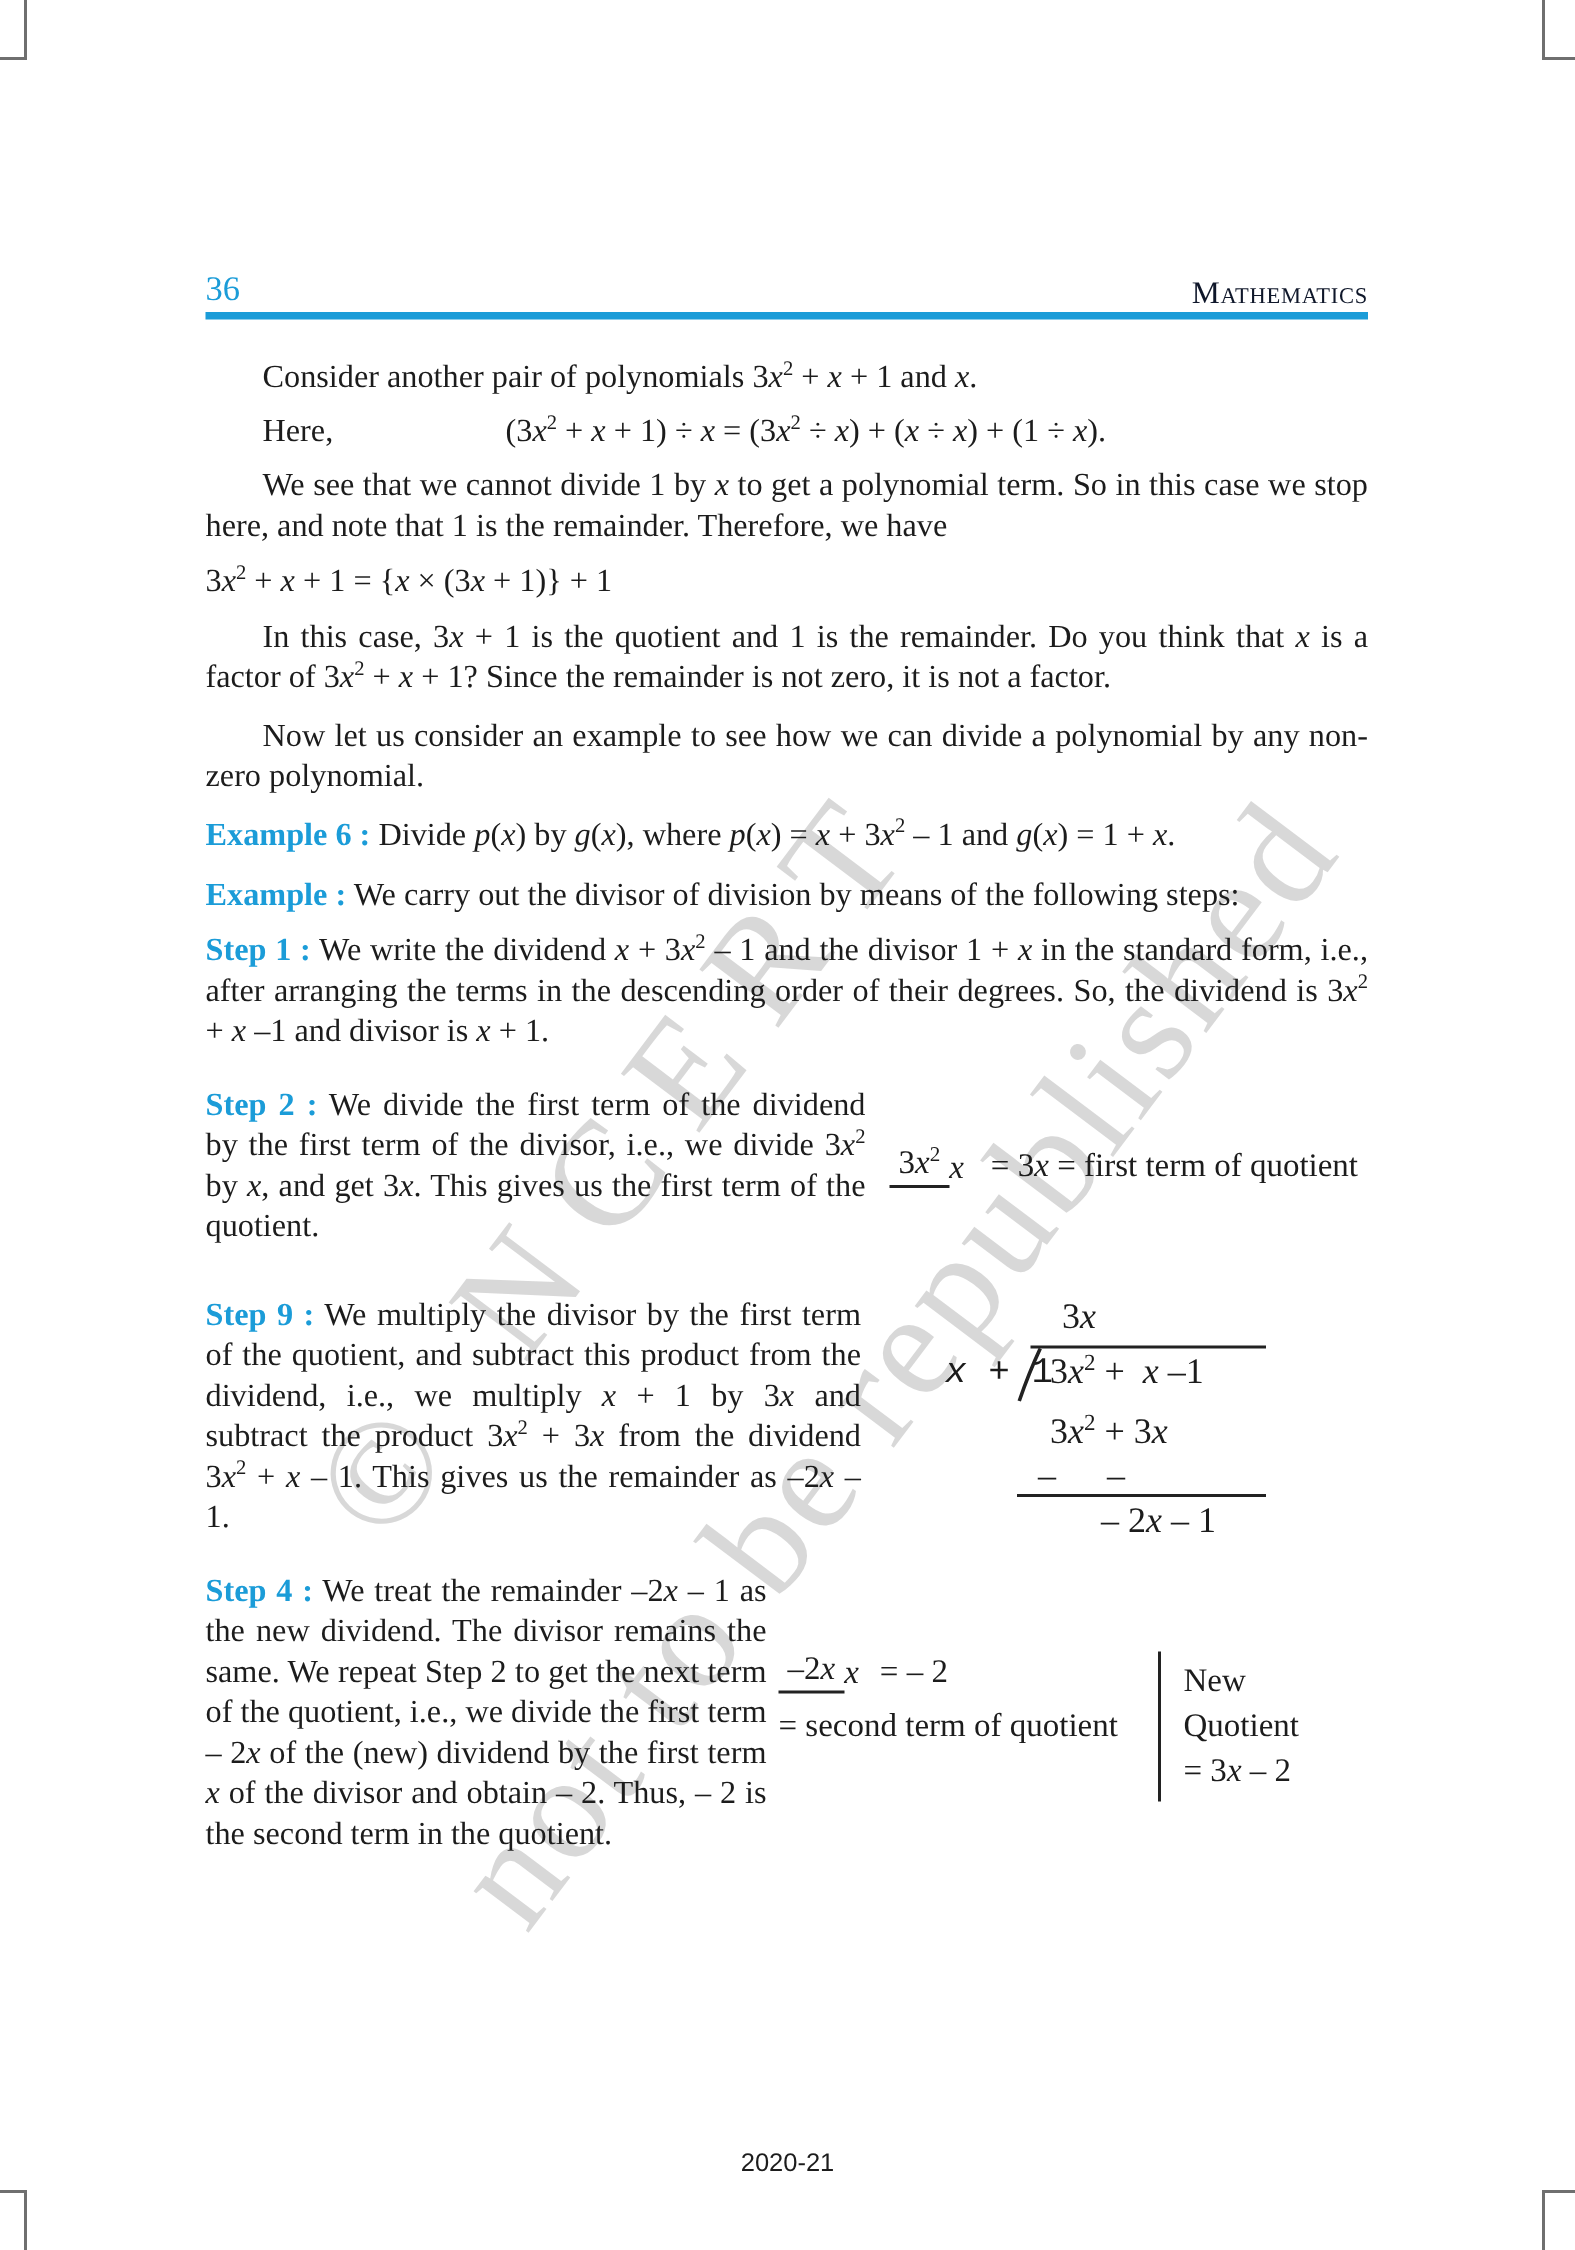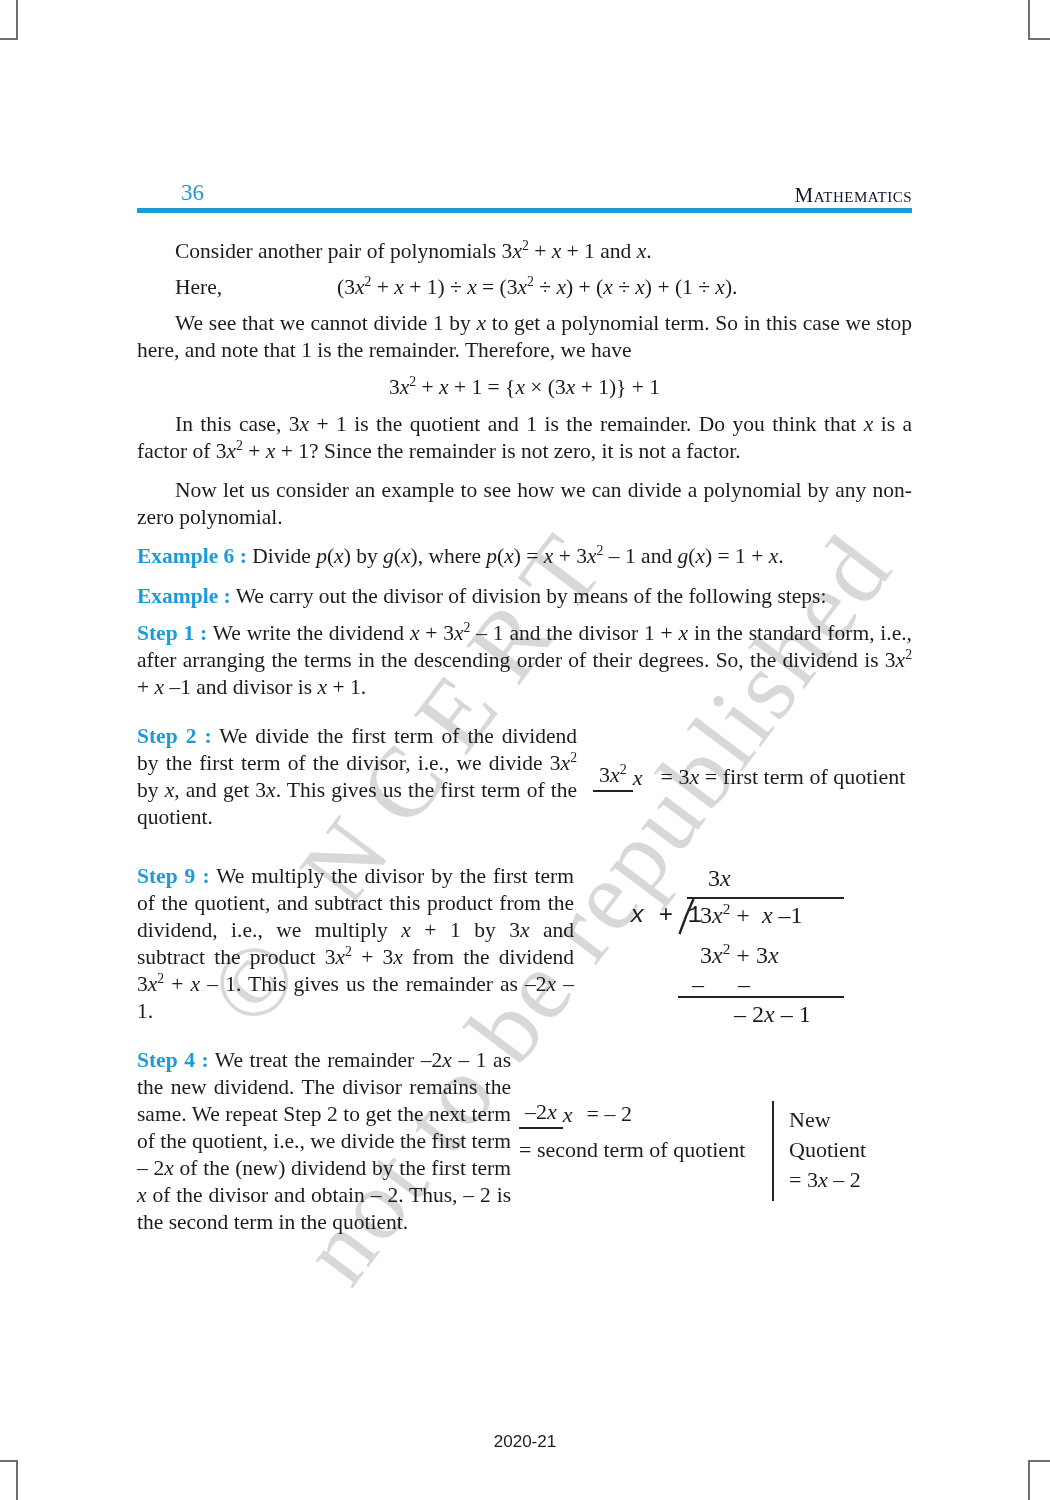"36" .page-num { margin-left: 44px -> none }
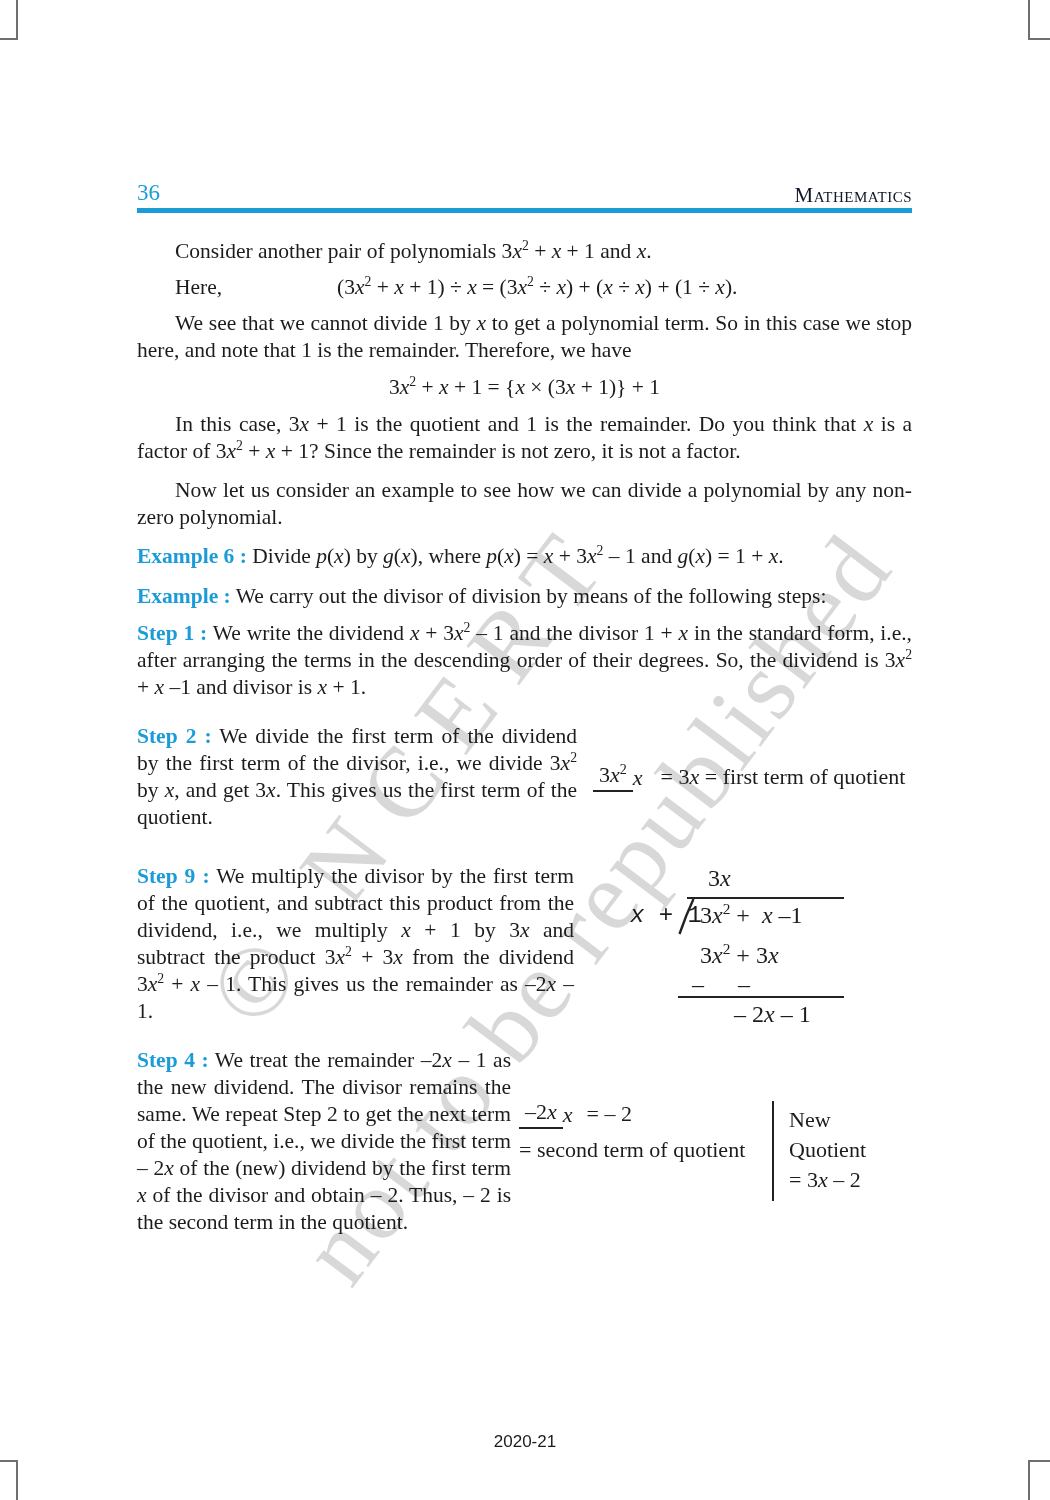"3x2 + x + 1" .eq-center { text-align: center -> none }
